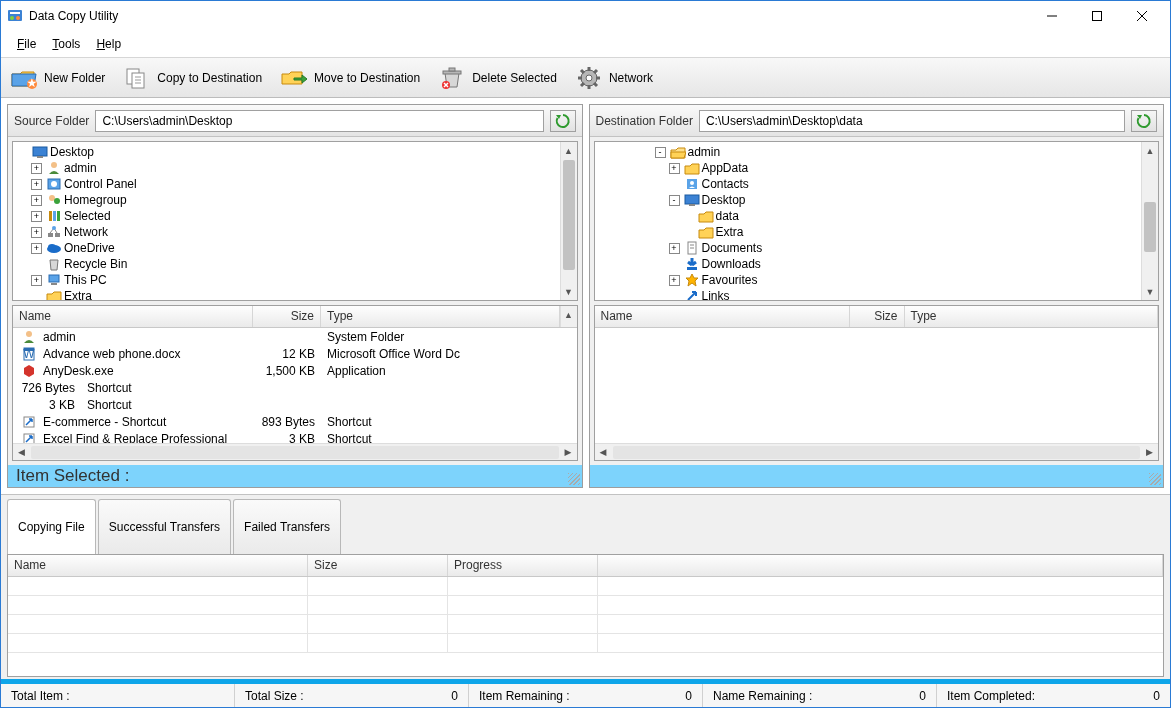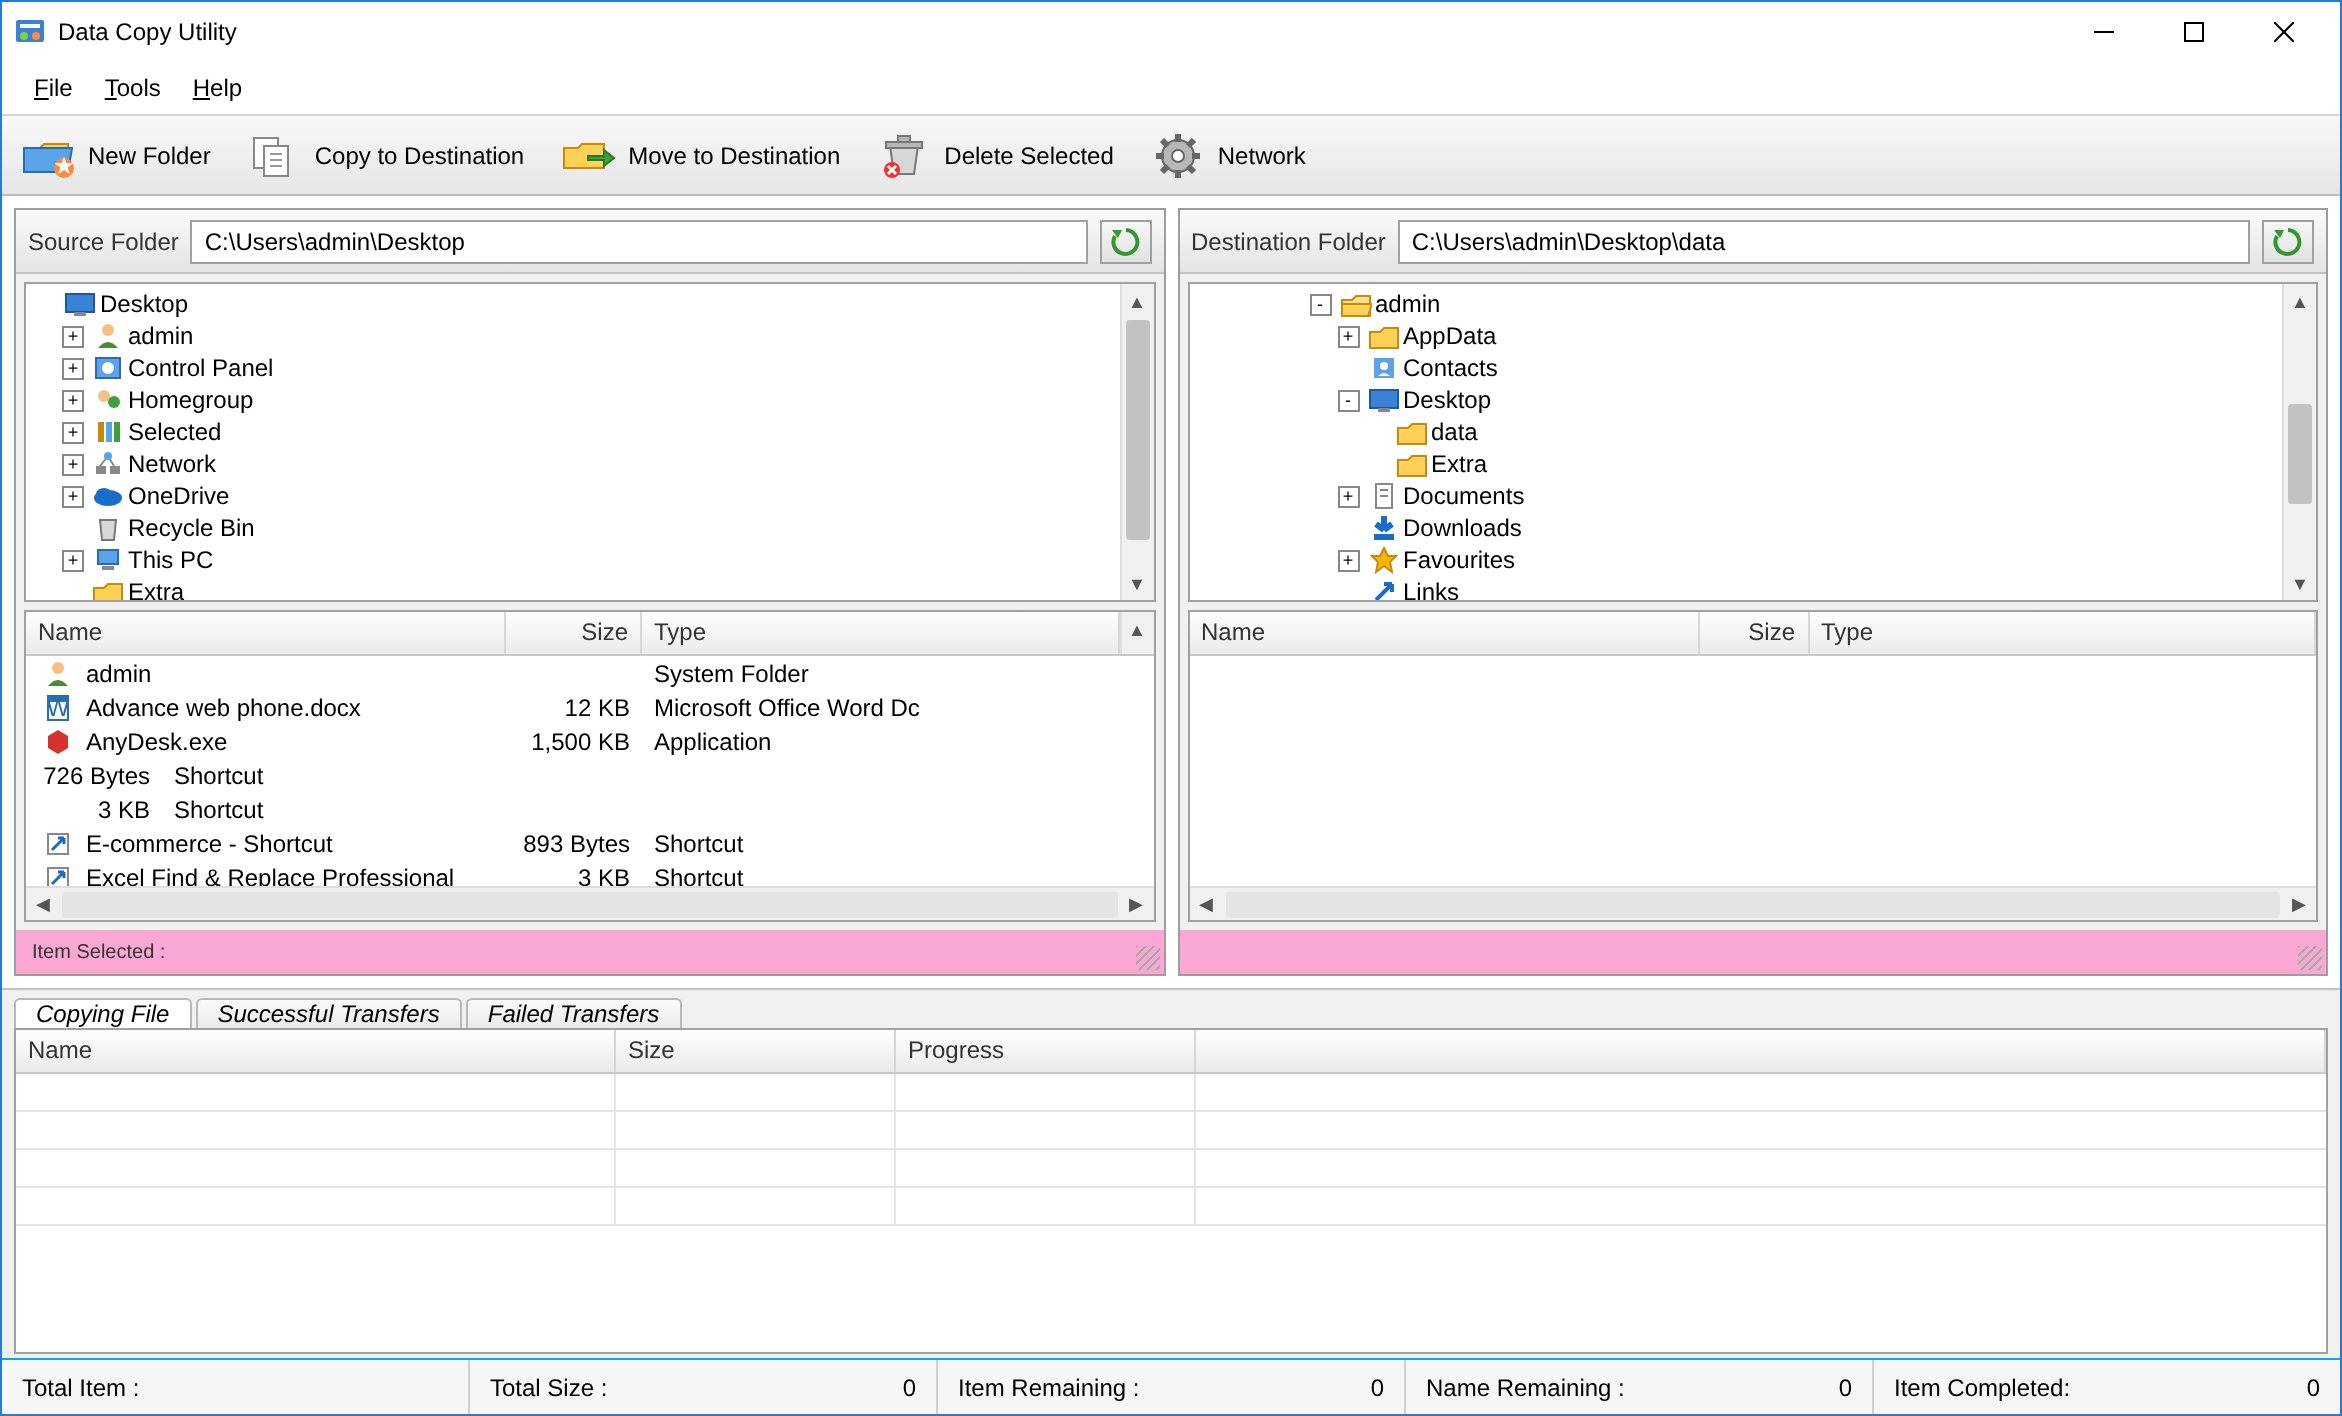"Item Selected :" .status-row { background: #f9a8d4 -> #7dd3fc; font-size: 10px -> 17px }
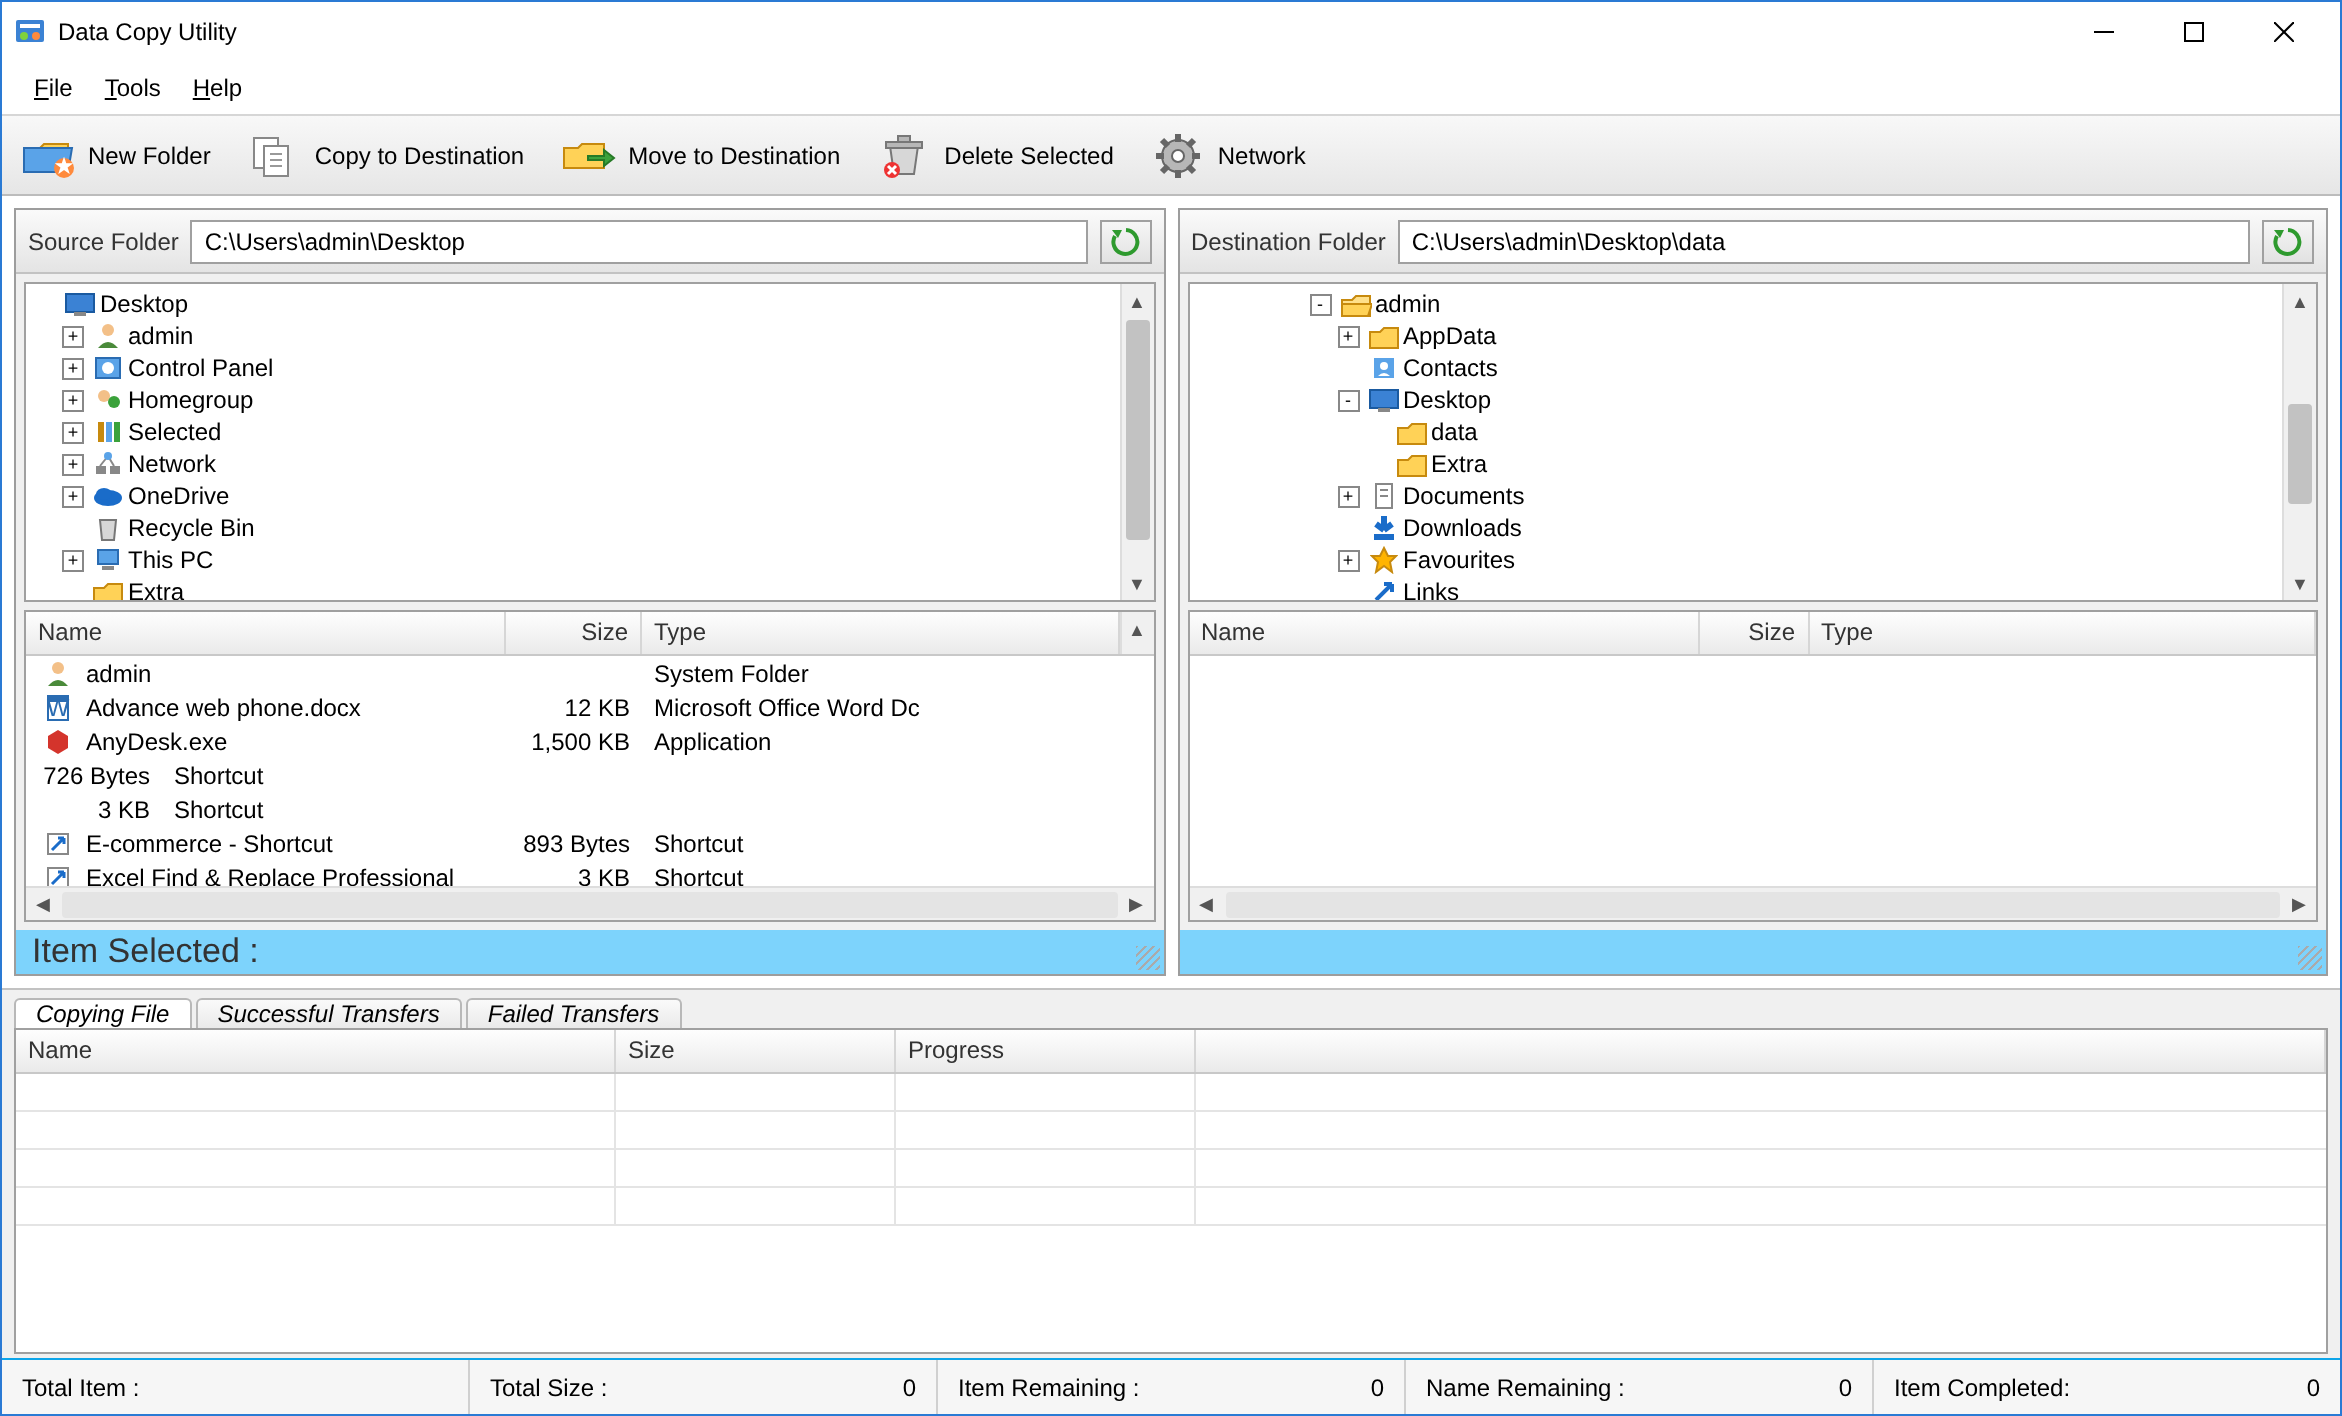"Copying File" .tab { font-style: italic -> none; padding: 0 10px -> 20px 10px }
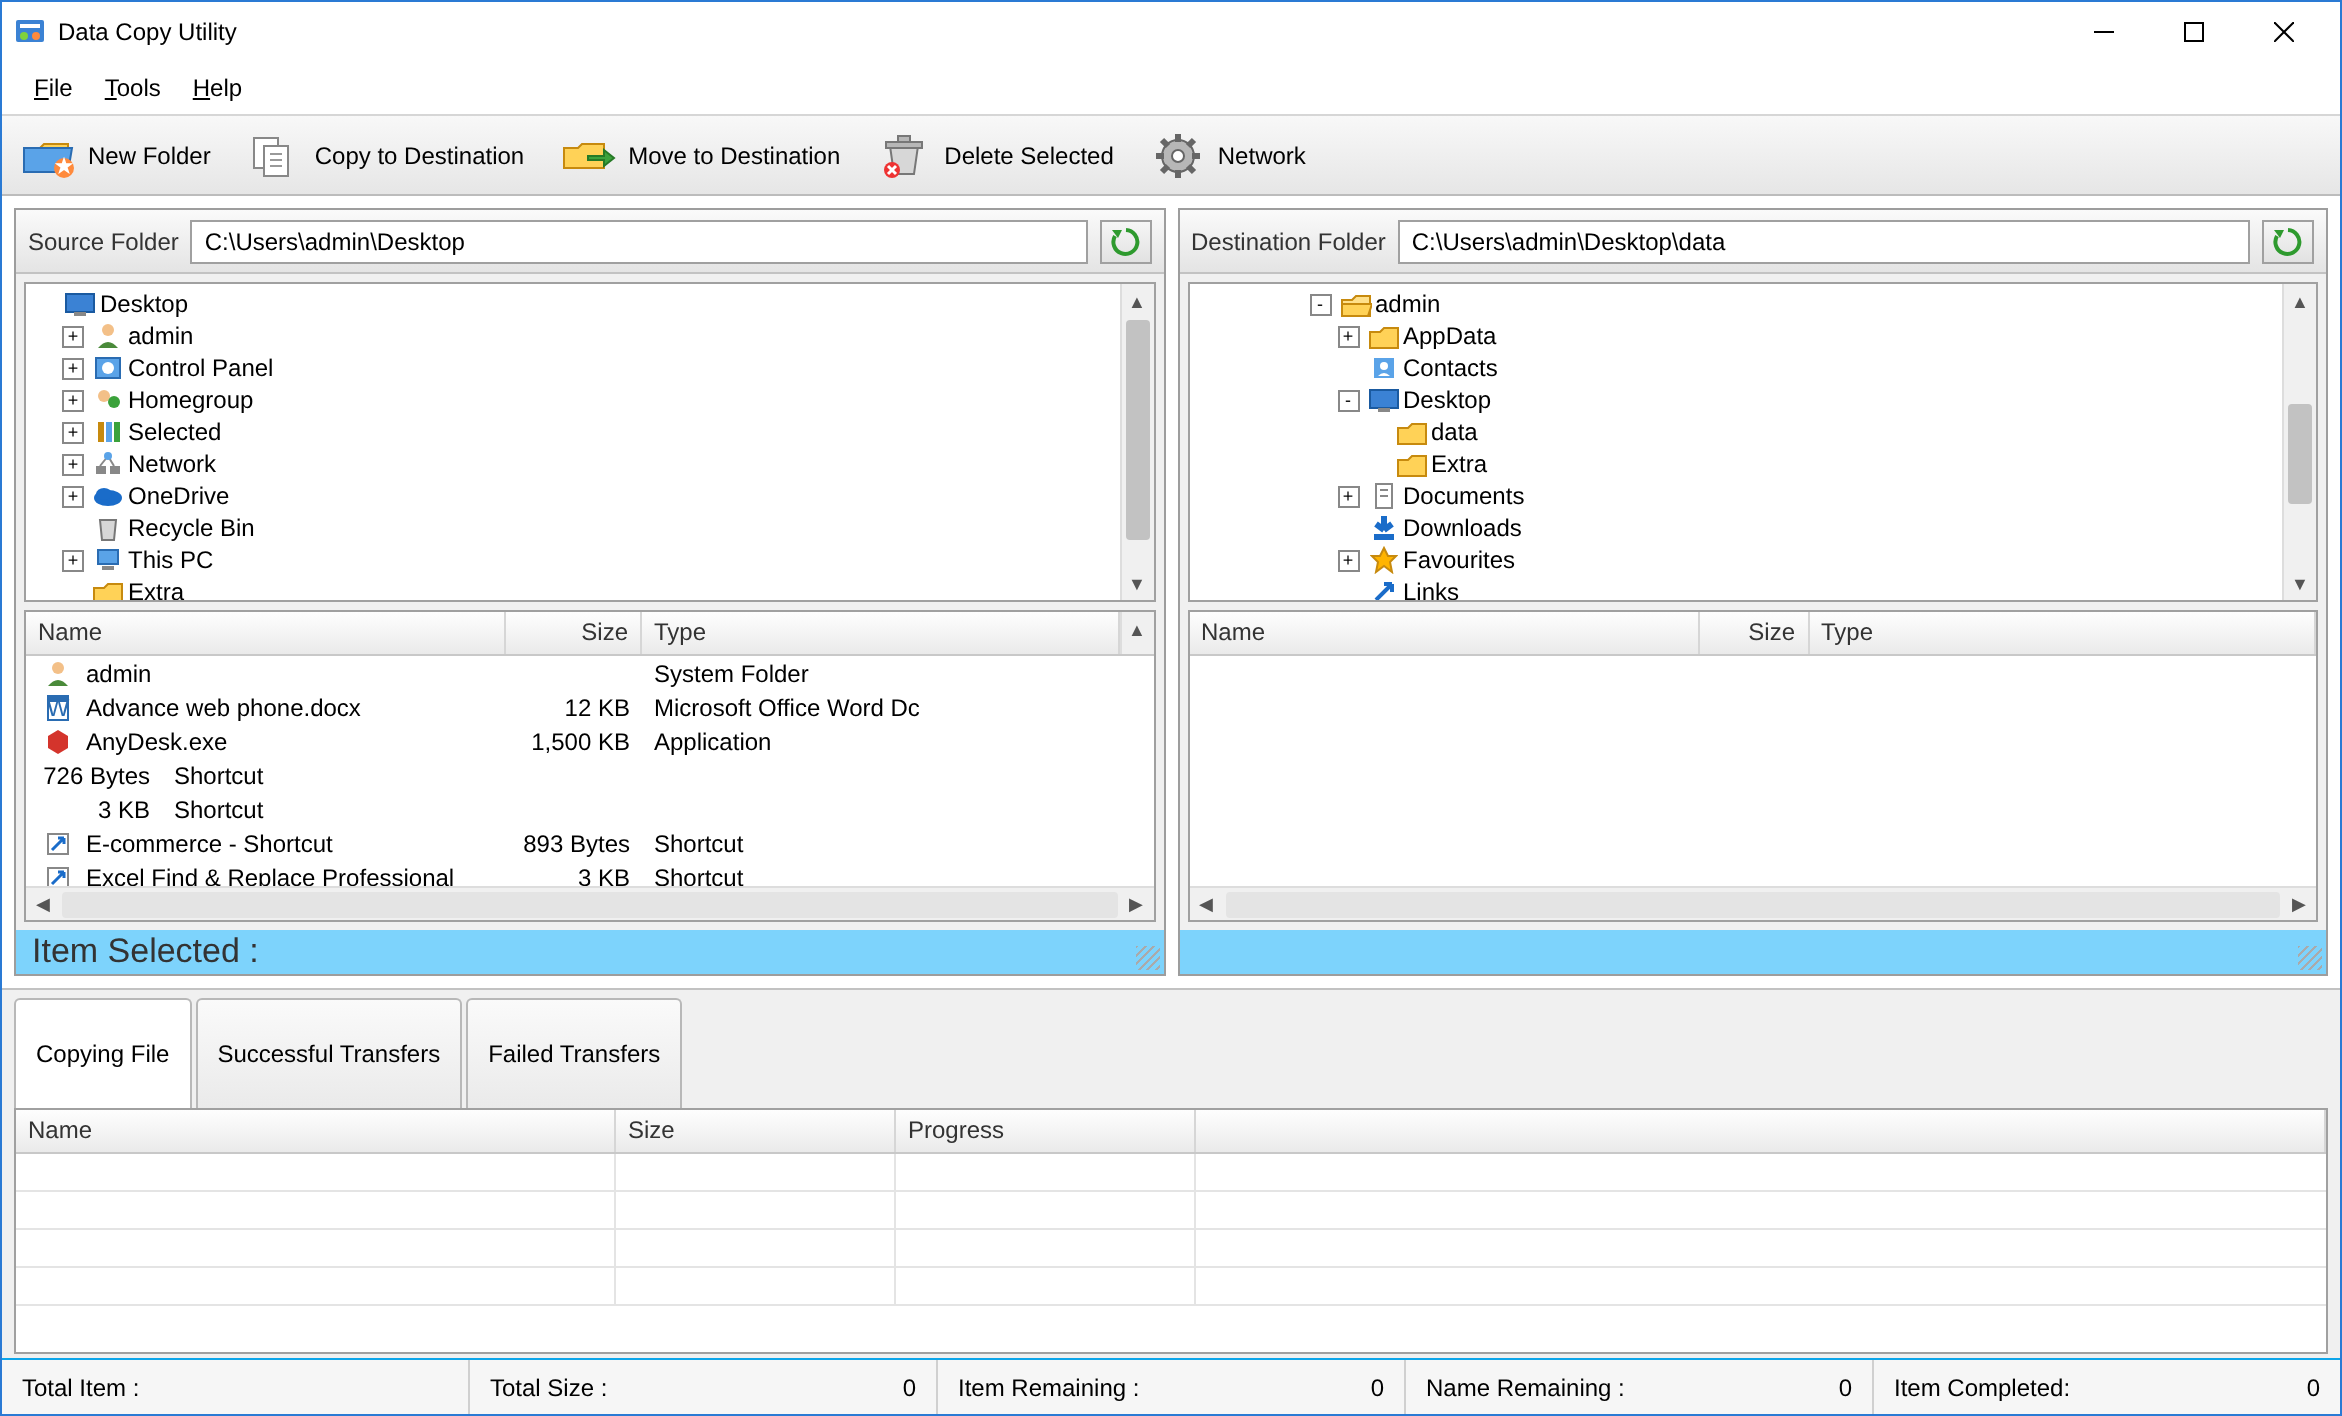"Total Item :" .statusbar { border-top: 1px solid #0ea5e9 -> 5px solid #0ea5e9 }
